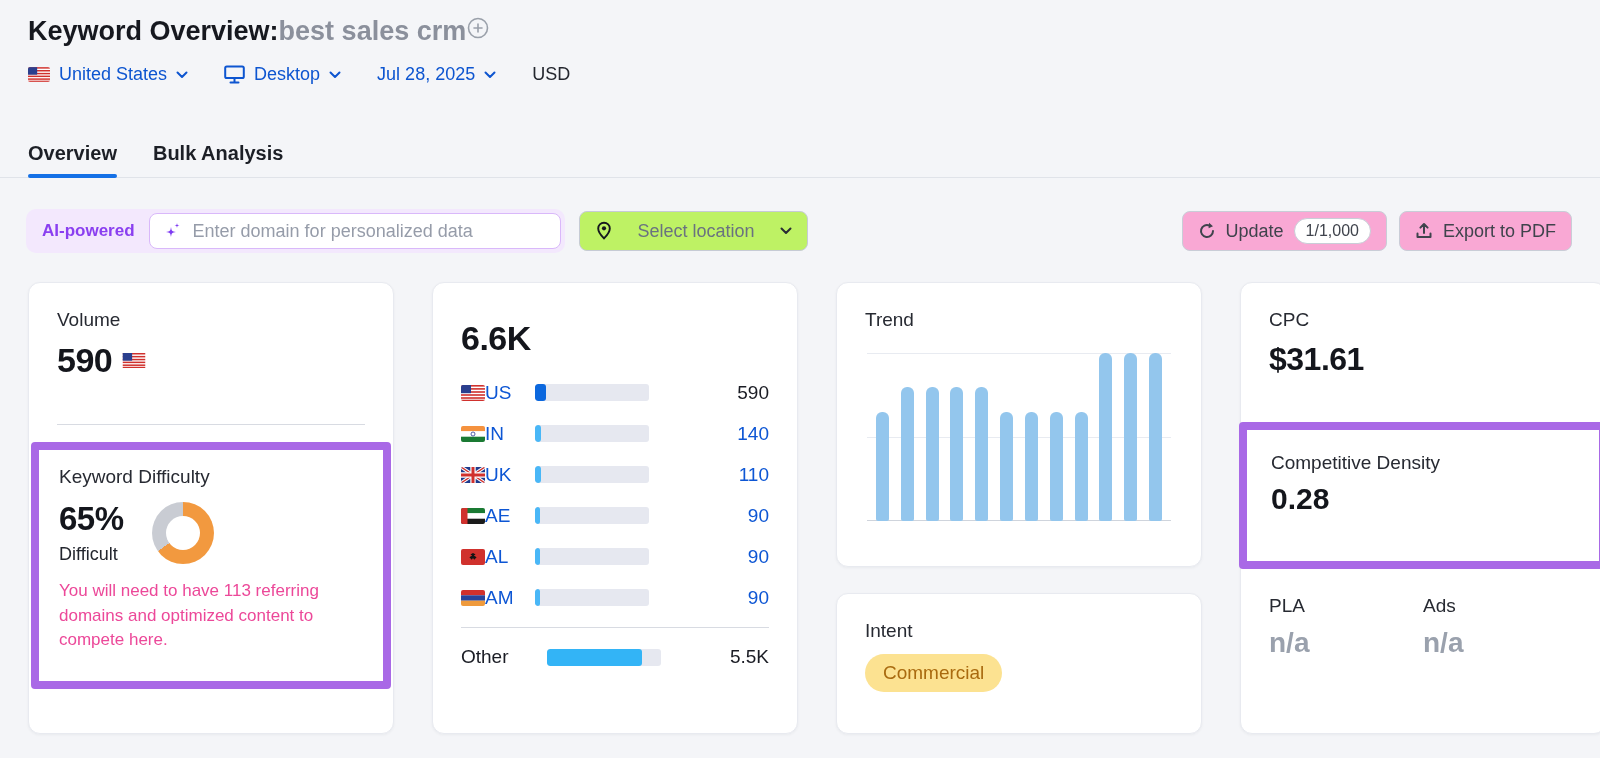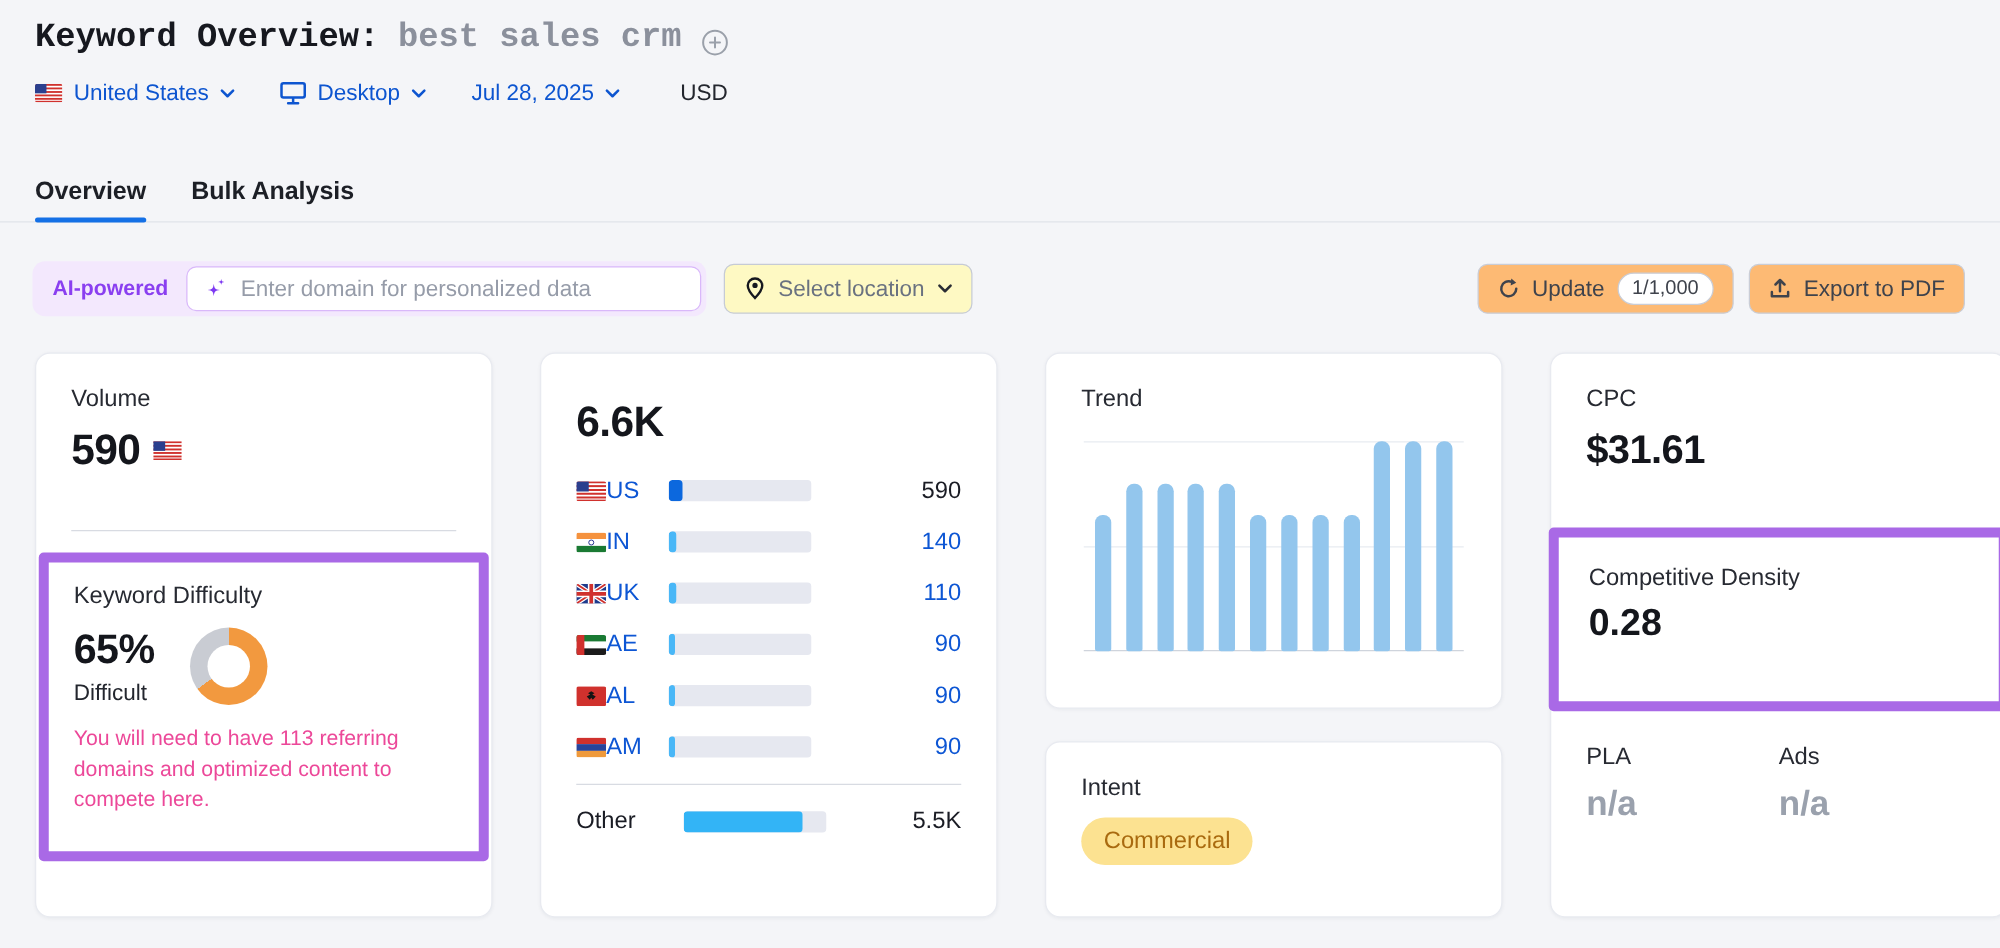"Keyword Overview:" .header { align-items: flex-end -> flex-start; font-family: Liberation Mono, monospace -> none; gap: 15px -> 0 }
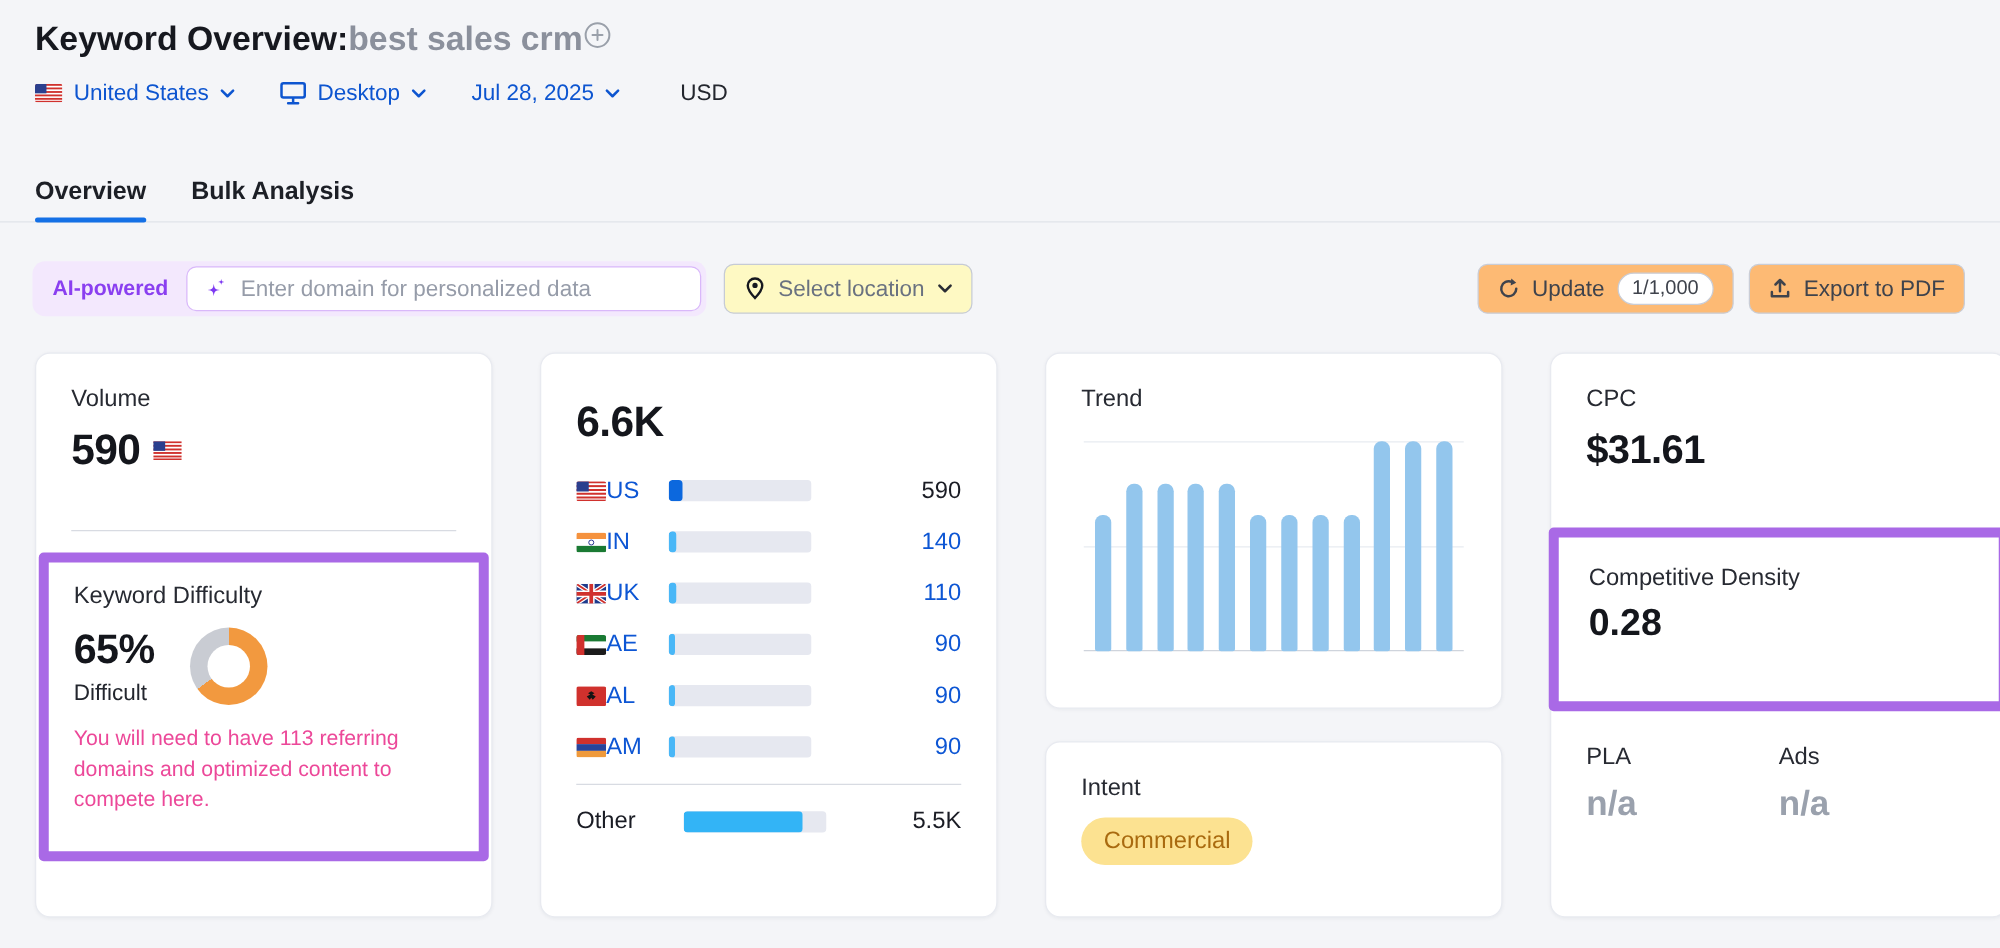"USD" .currency { margin-left: 12px -> none }
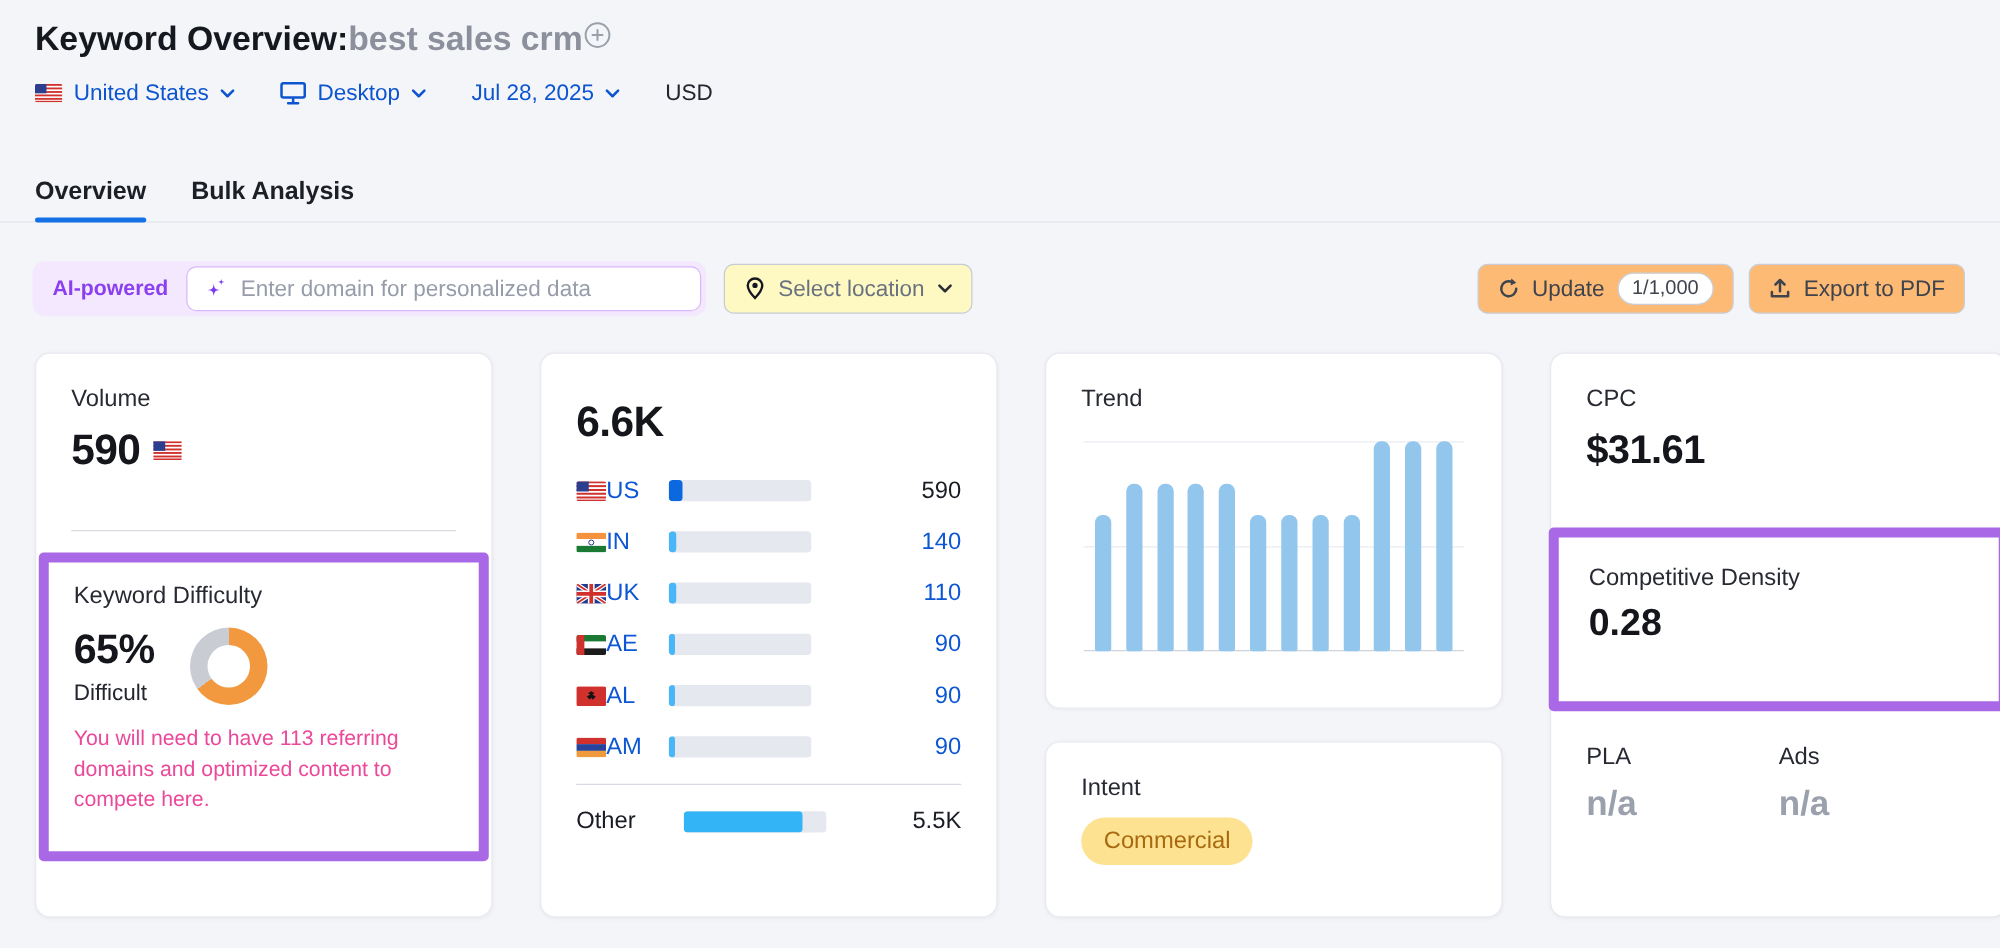"Select location" .loc-btn { background: #fef9c3 -> #bef264; gap: 10px -> 25px }
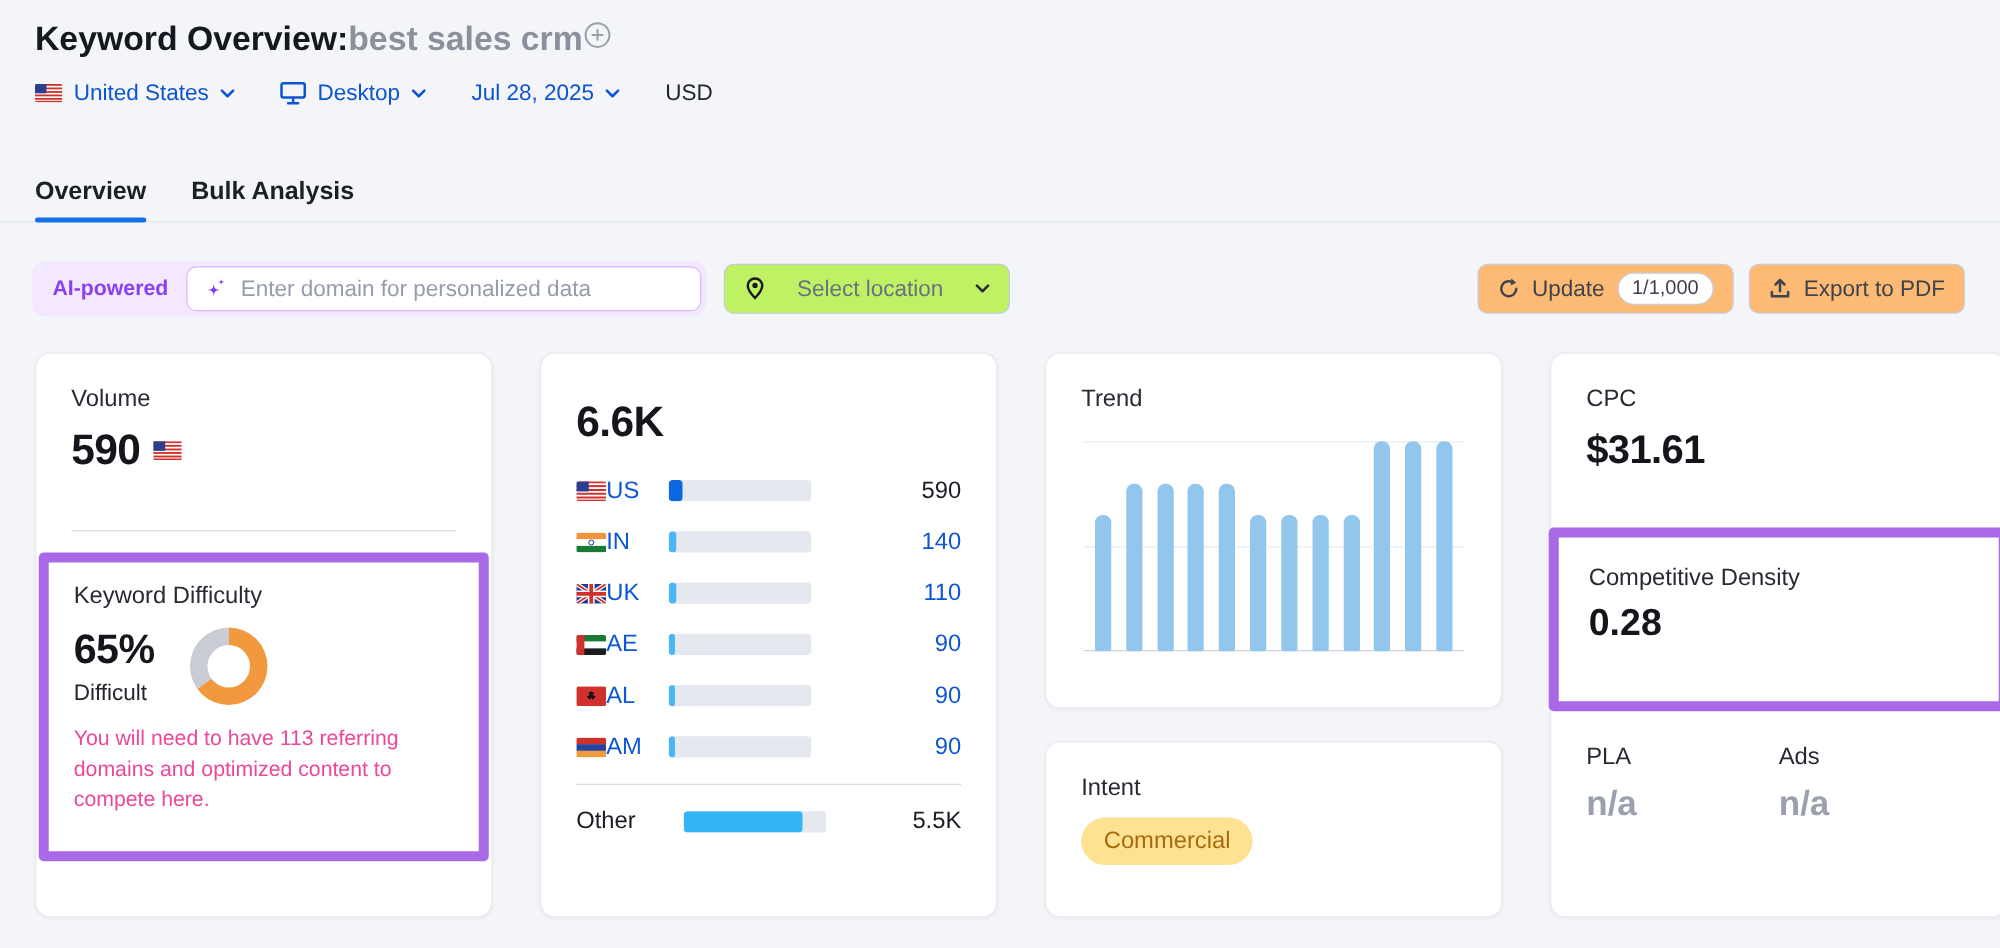"Update" .btn { background: #fdba74 -> #f9a8d4 }
